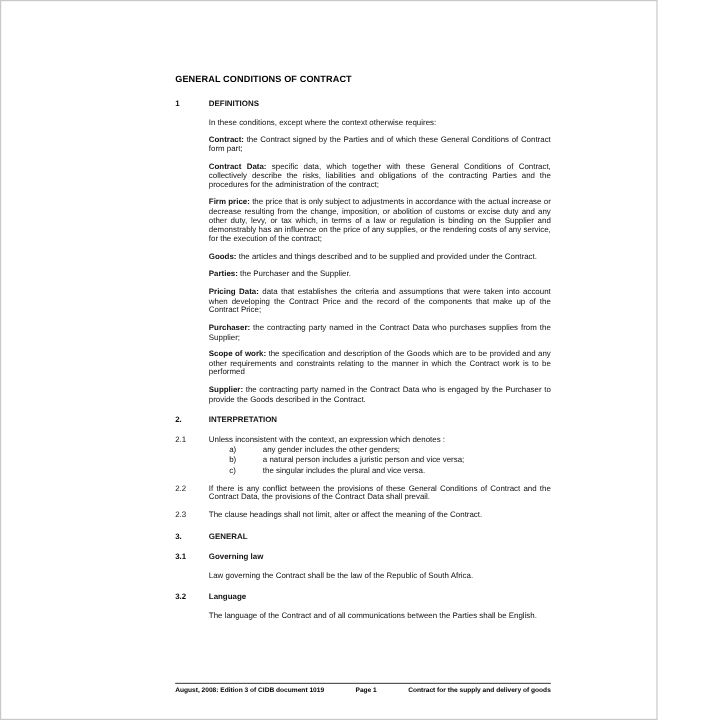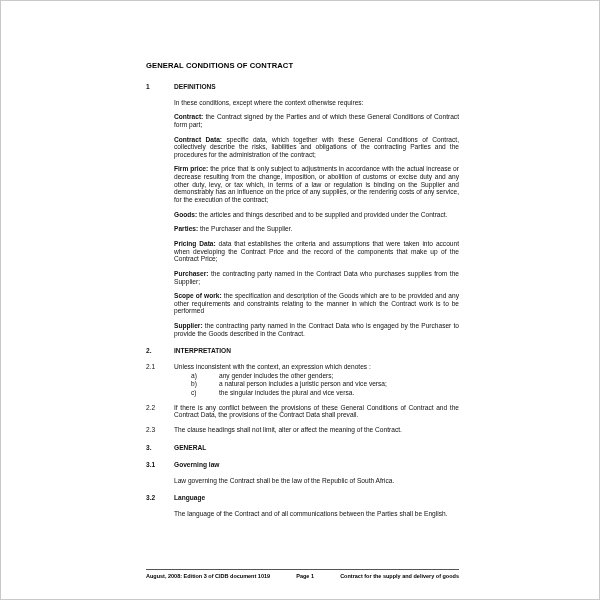"GENERAL CONDITIONS OF CONTRACT" .canvas { width: 600px -> 548px }
